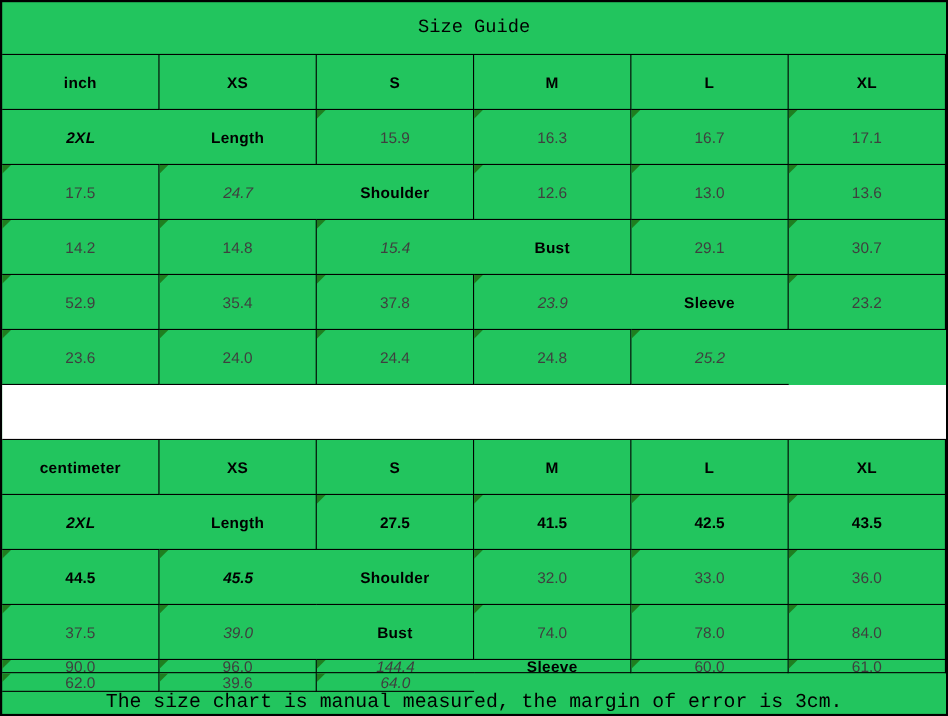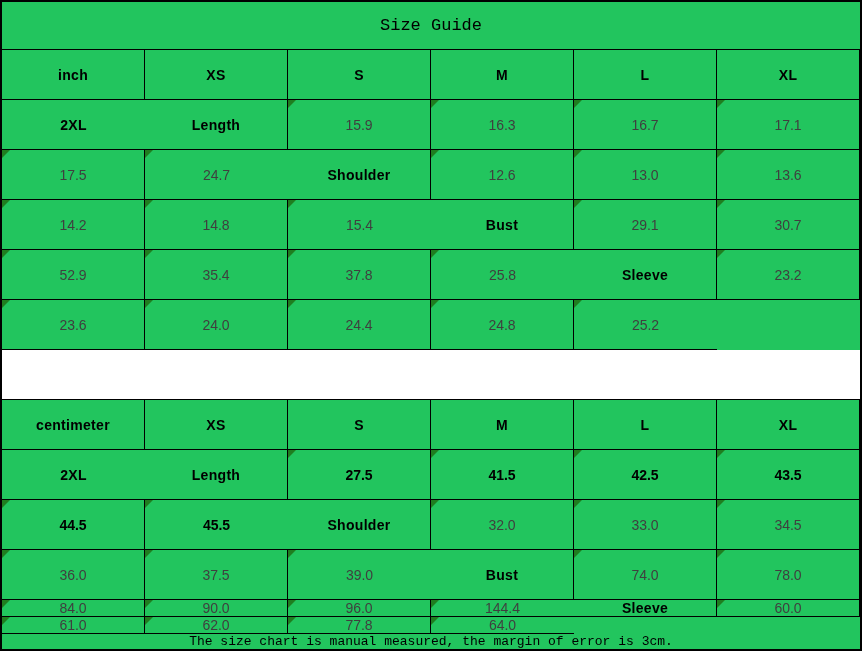"2XL" .cell.lastcol { font-style: none -> italic }
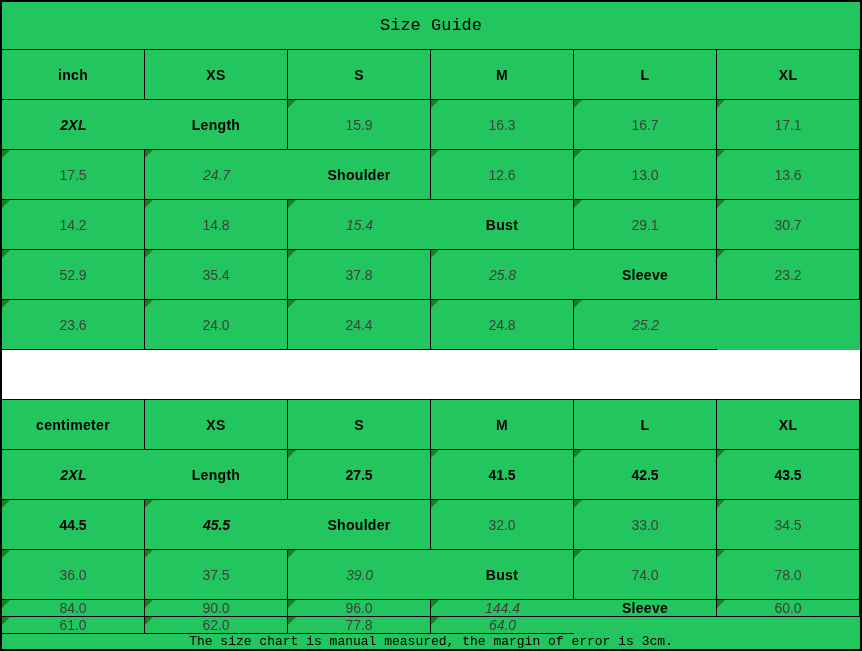"25.8" span { text: 25.8 -> 23.9 }
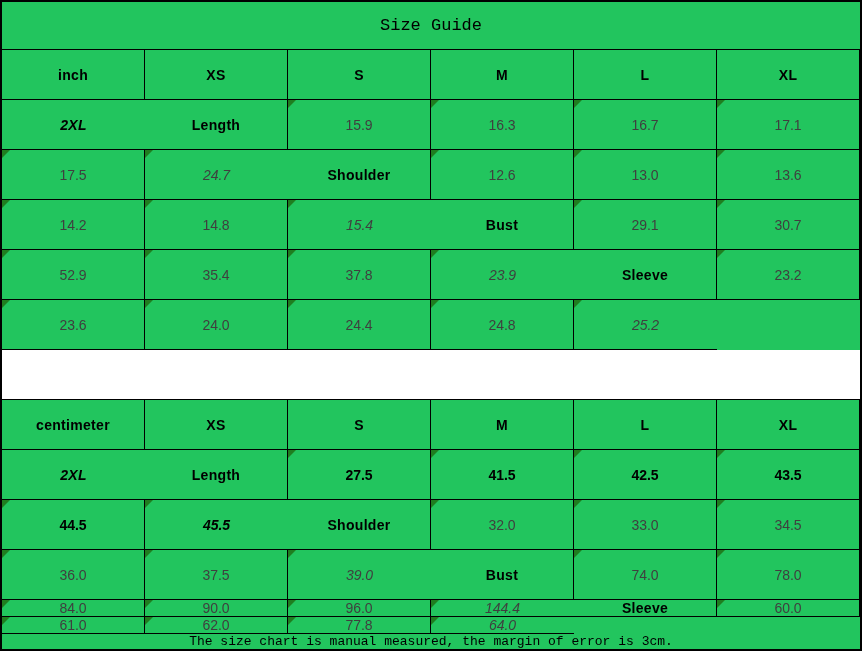"34.5" div.cell { html: <div> <span></span> <span>34.5</span> </div> -> none }
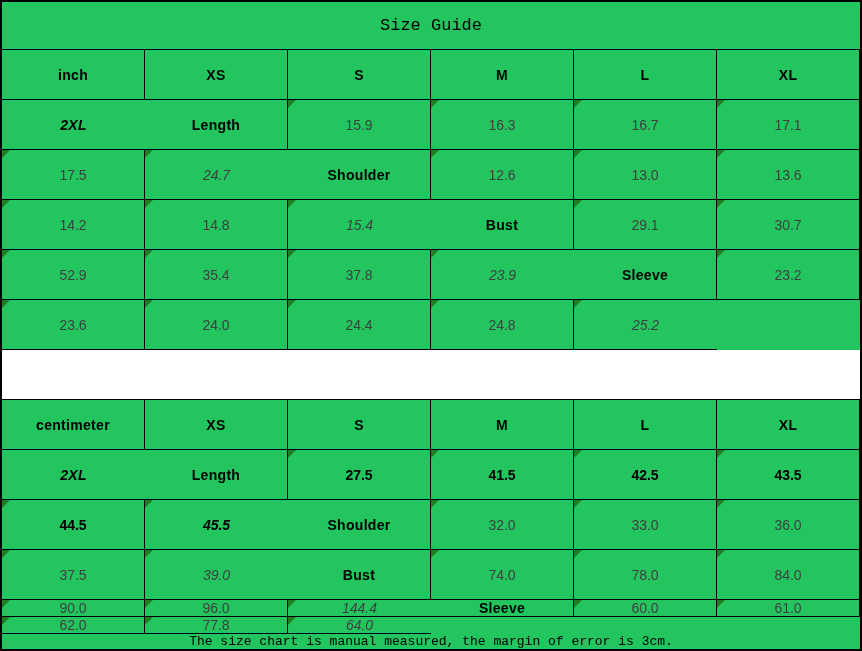"77.8" span { text: 77.8 -> 39.6 }
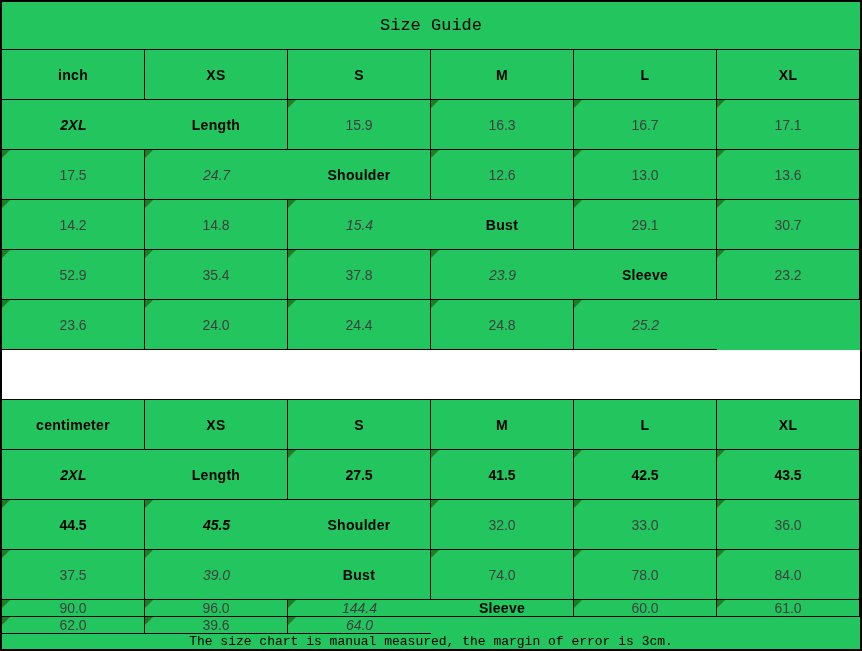"The size chart is manual" .footer-row { font-size: 13px -> 18px }
